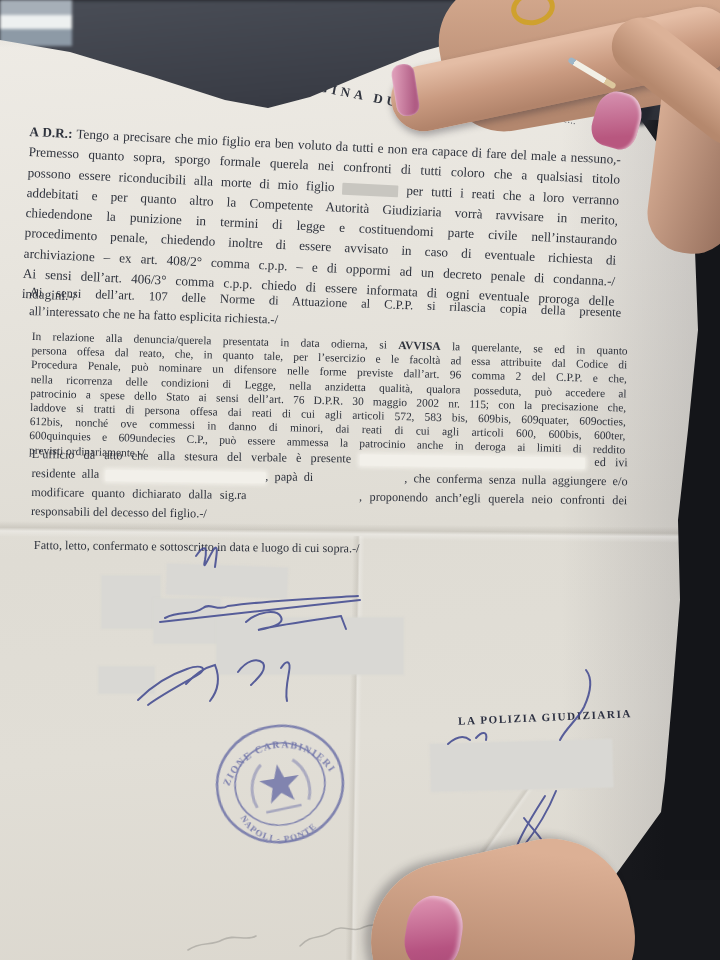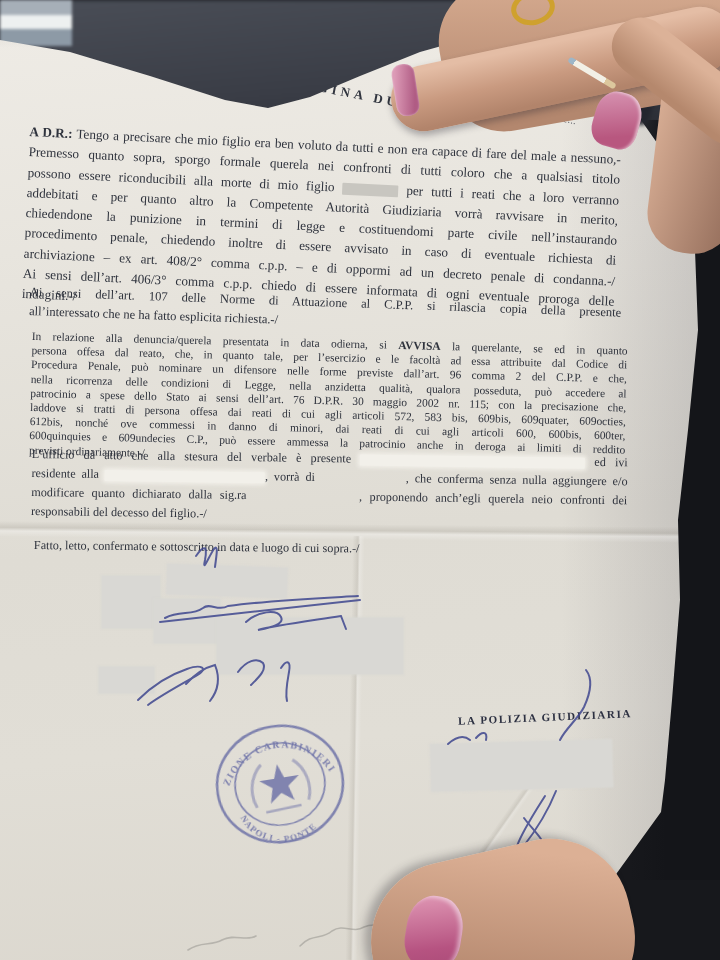", vorrà di" span { text: vorrà -> papà }
